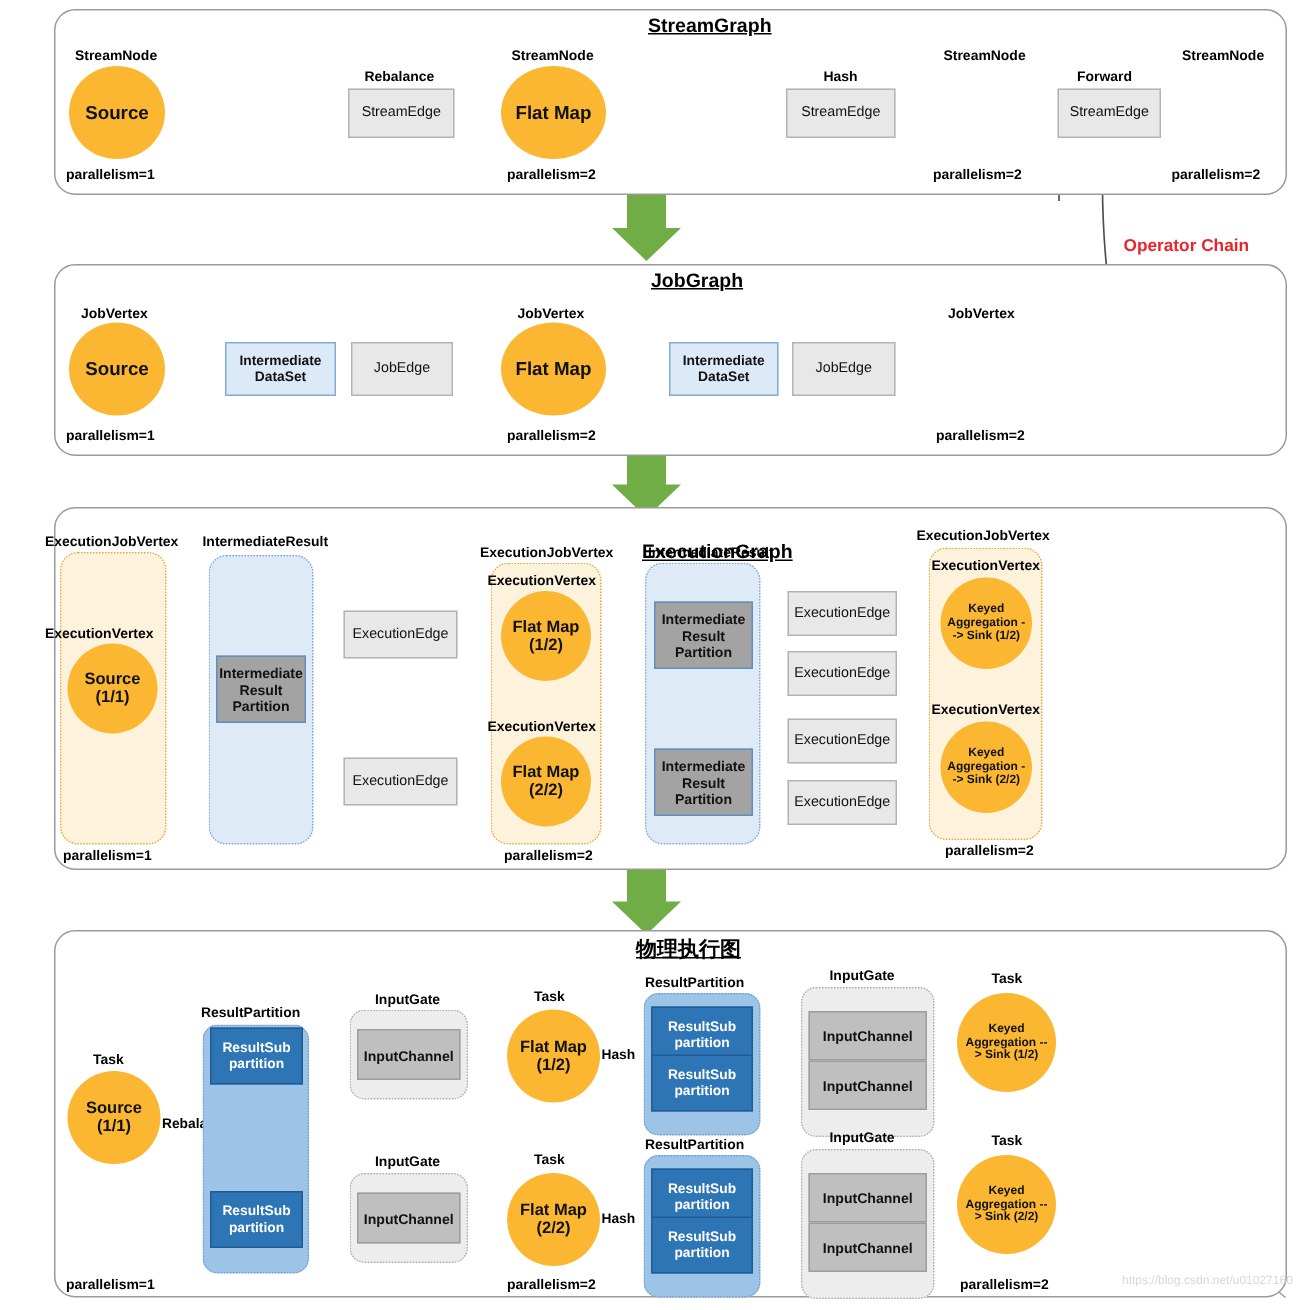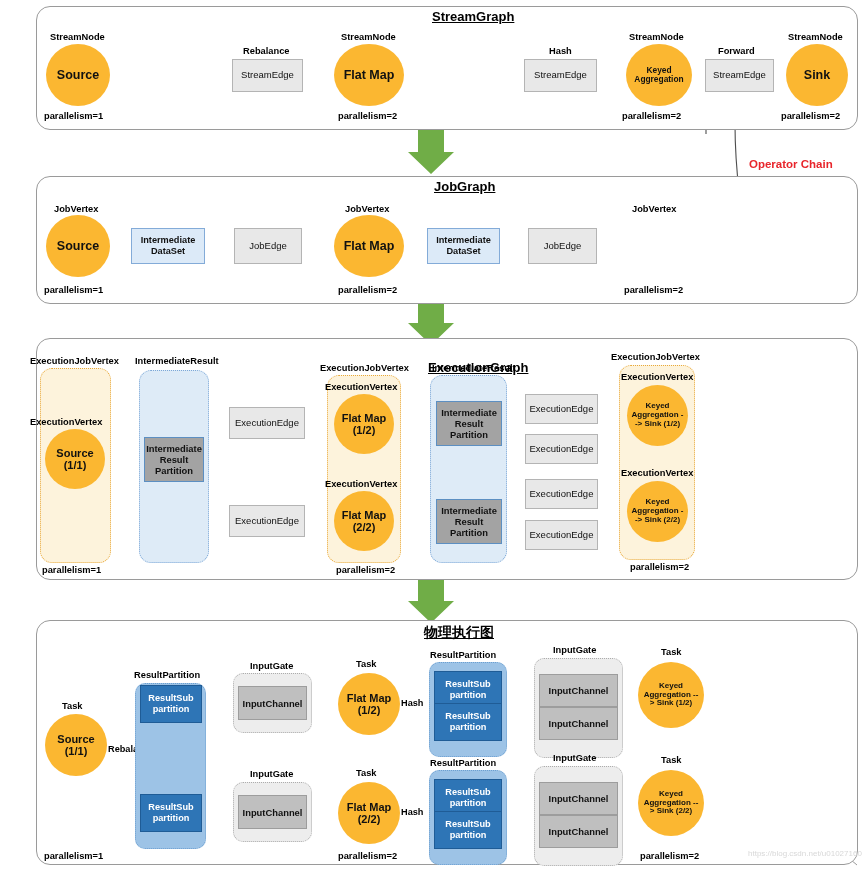"Keyed Aggregation" div.n { html: <div>Keyed Aggregation</div> -> none }
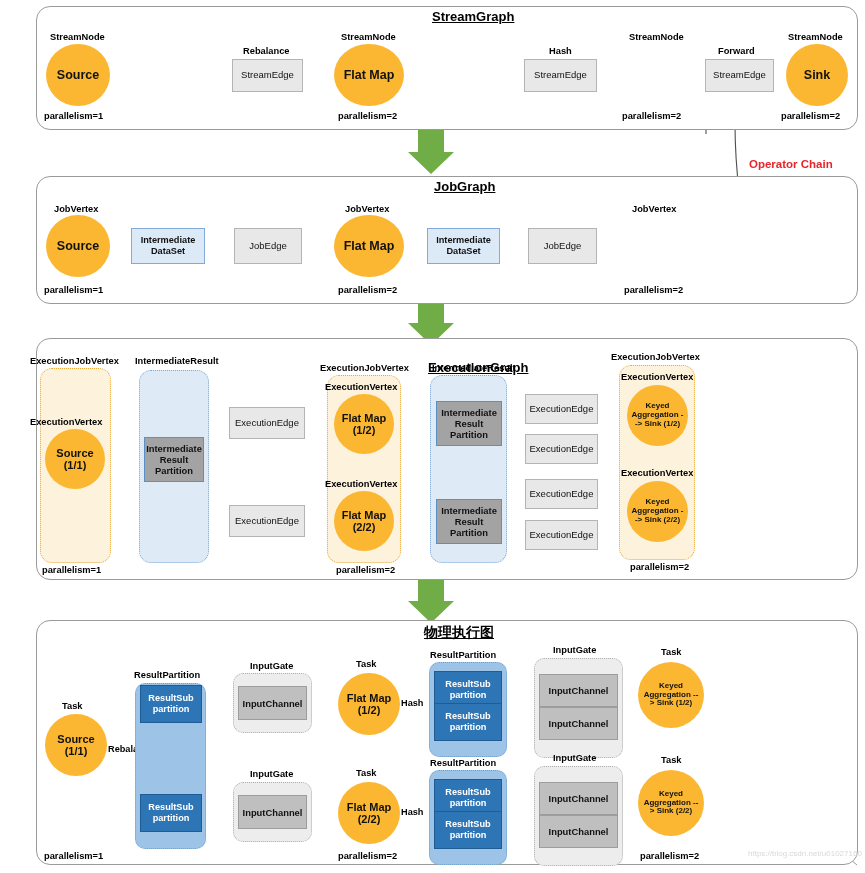"Sink" div.n { html: <div>Sink</div> -> none }
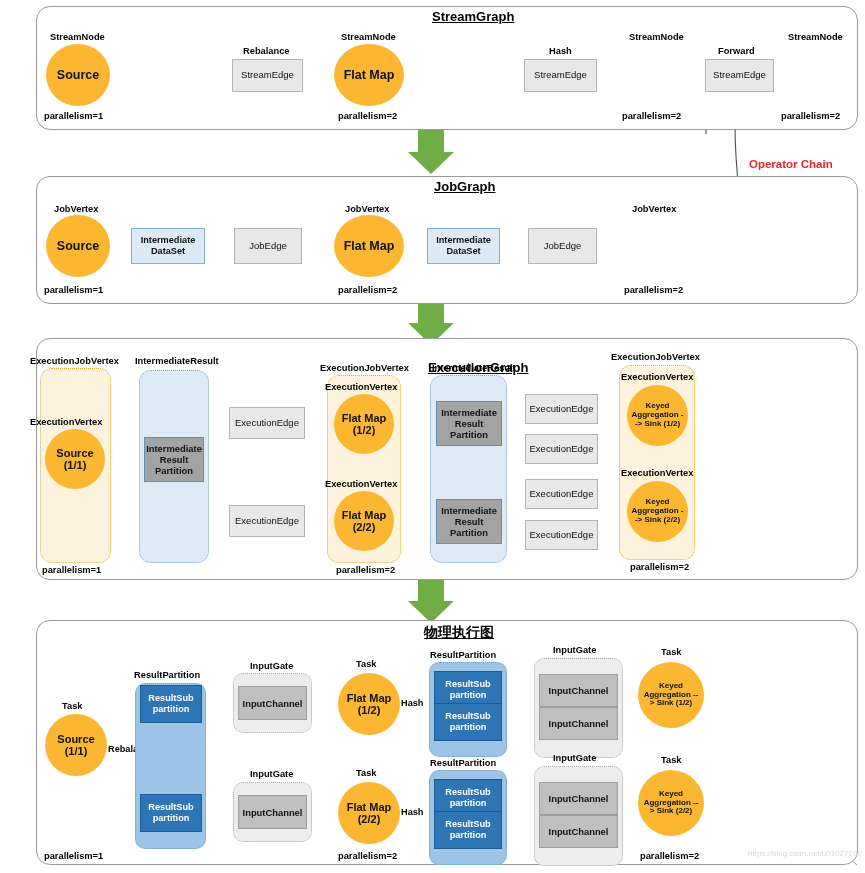"Intermediate DataSet" .rect-lblue { margin-left: none -> 19px }
